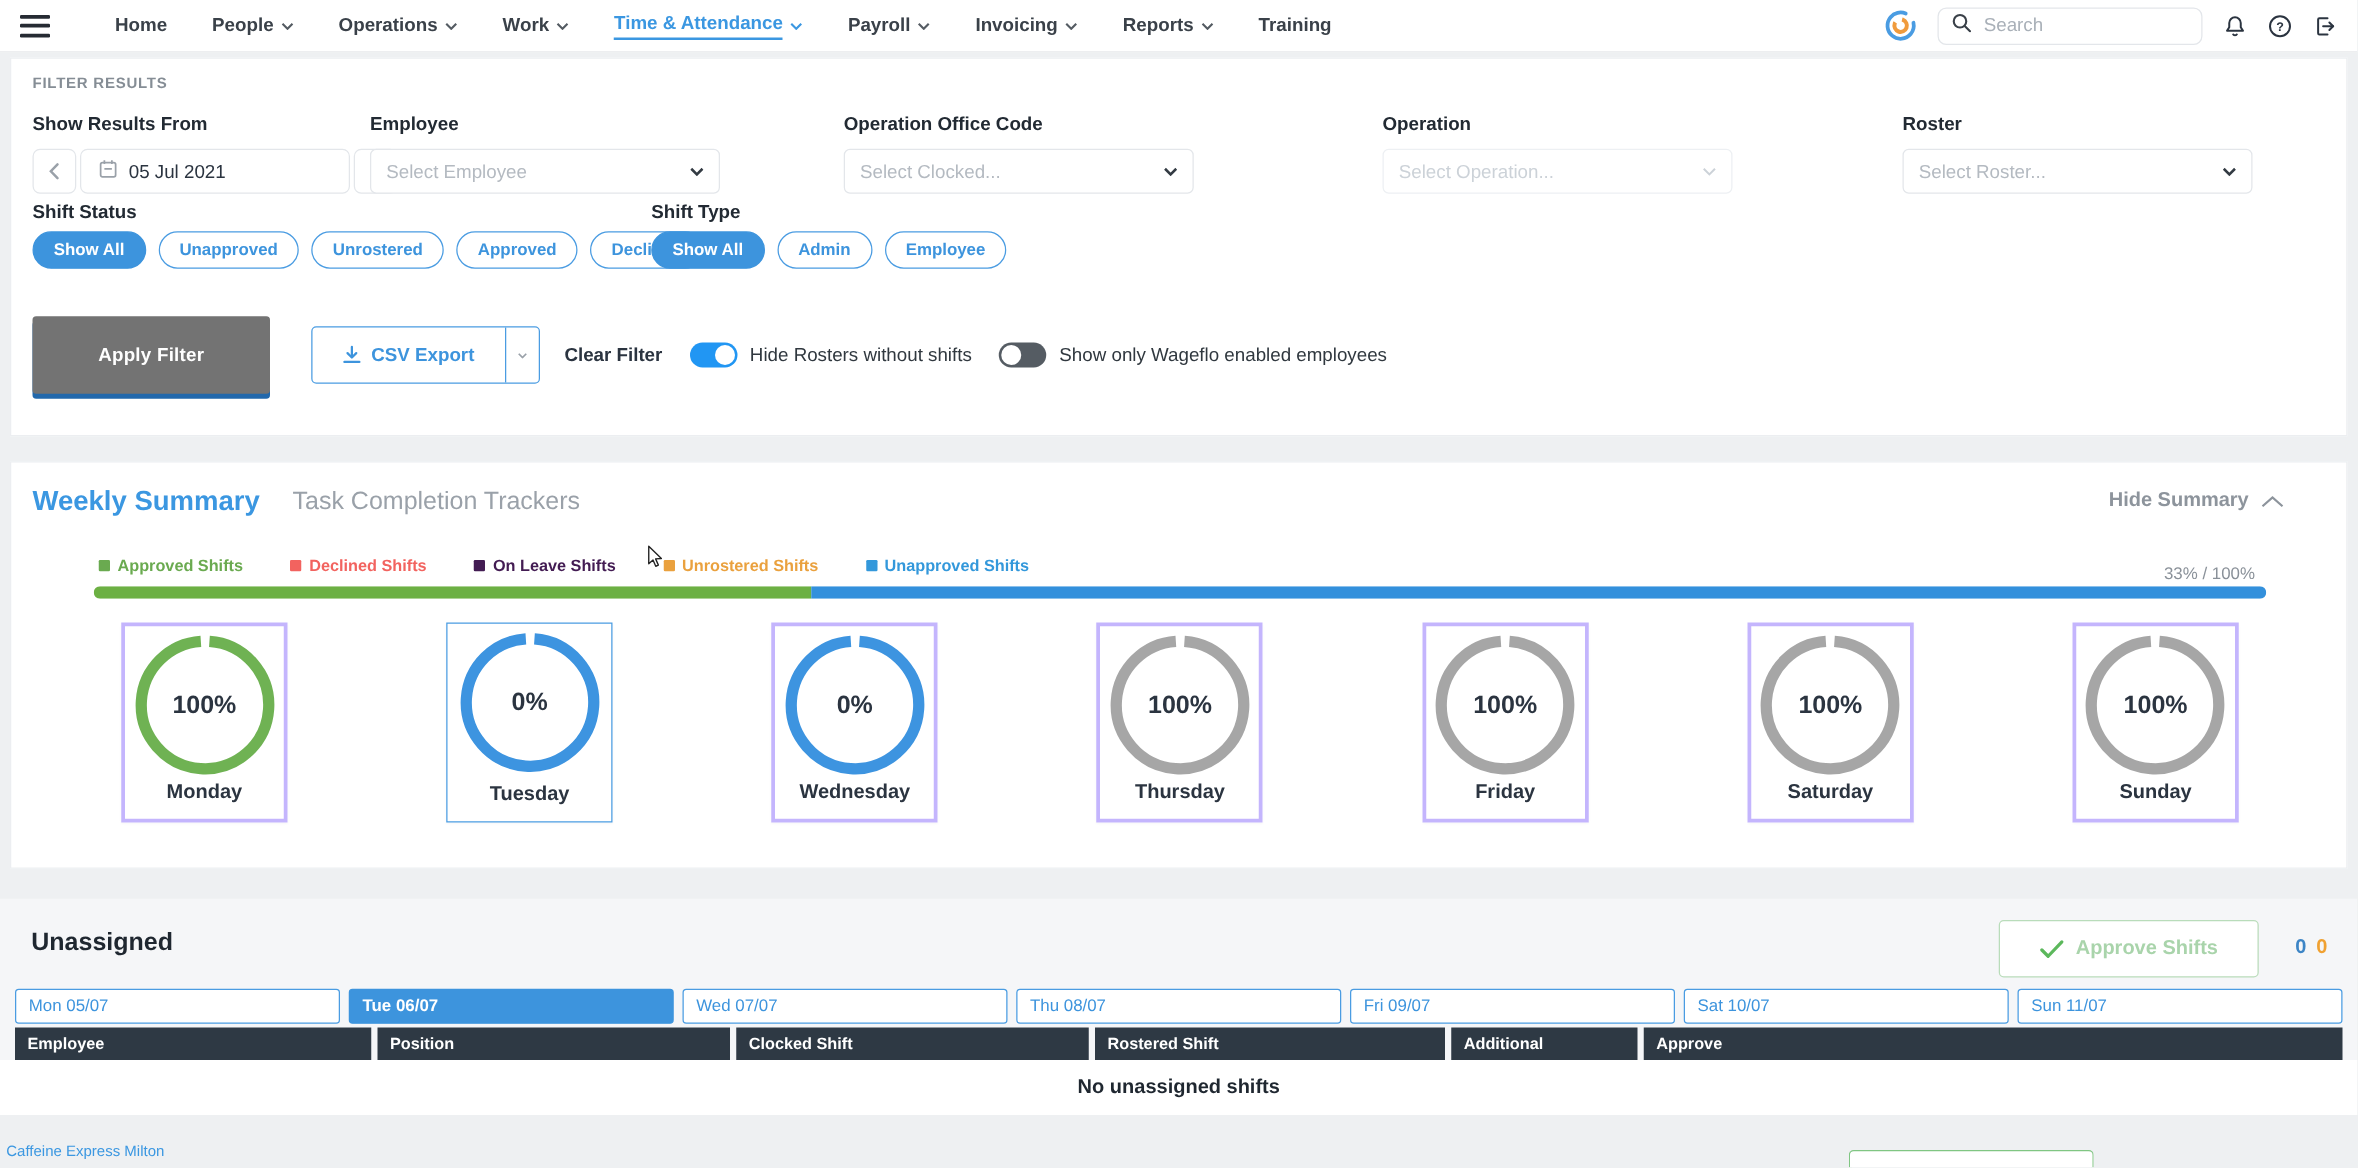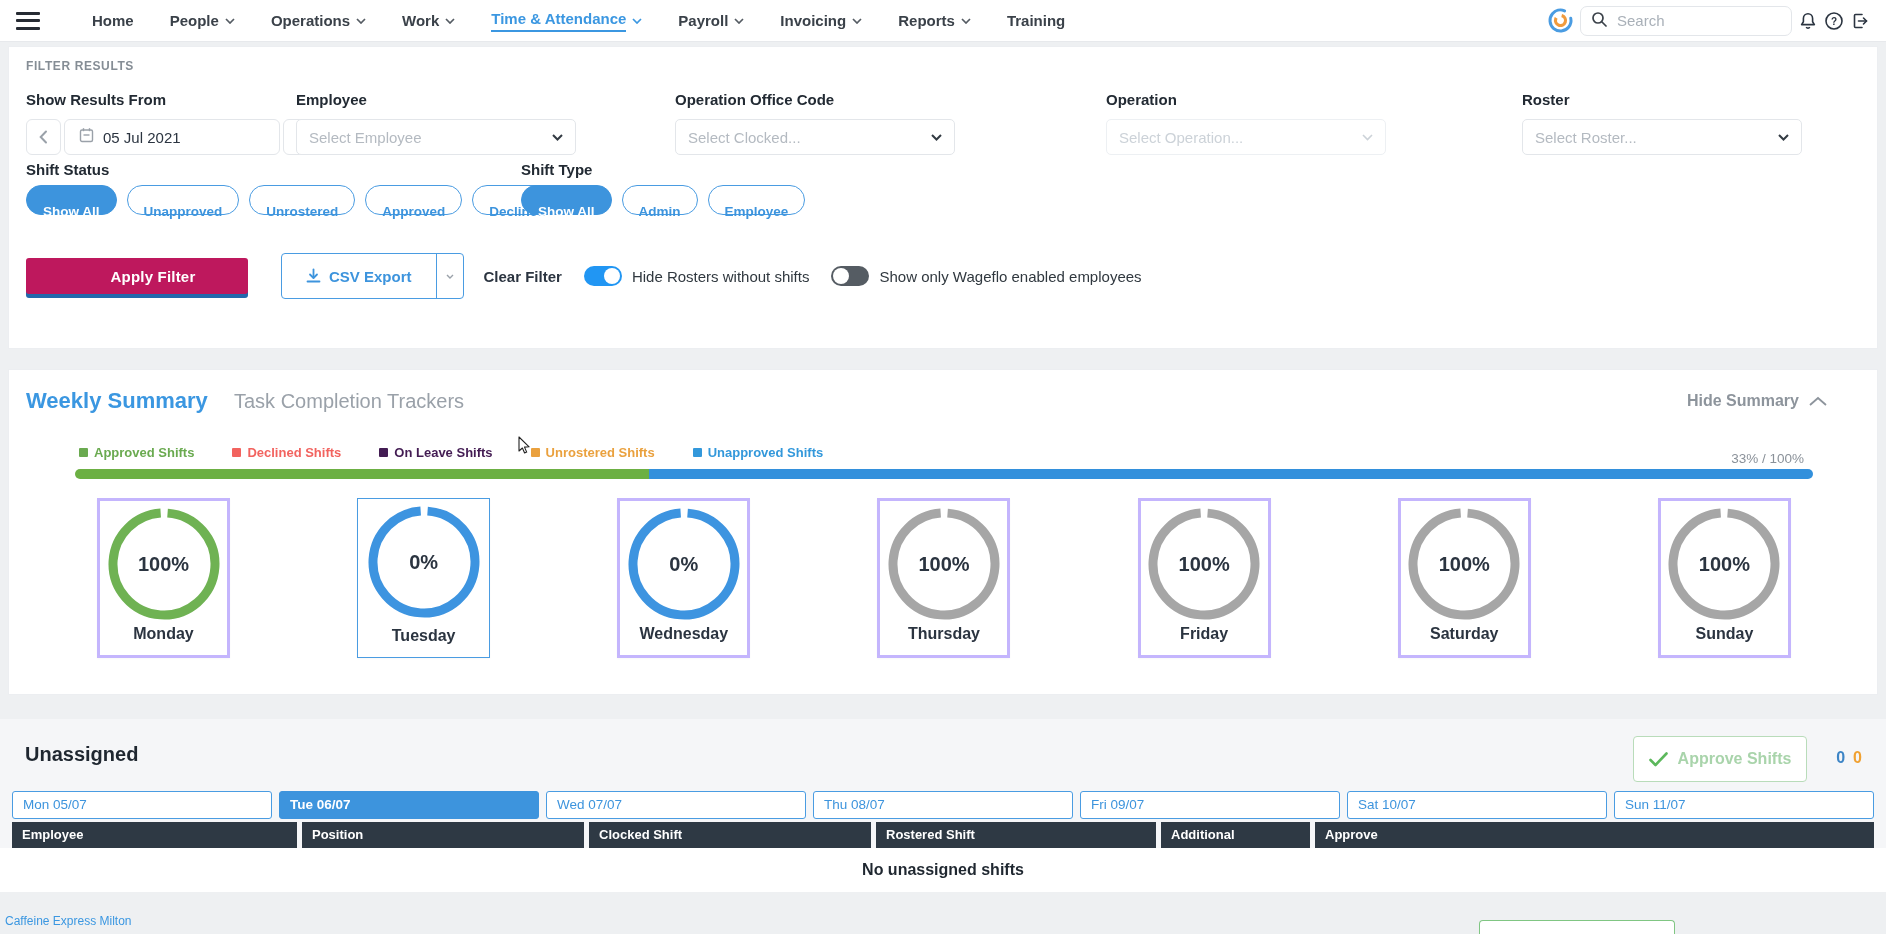"Search" .nav-right { gap: 6px -> 16px }
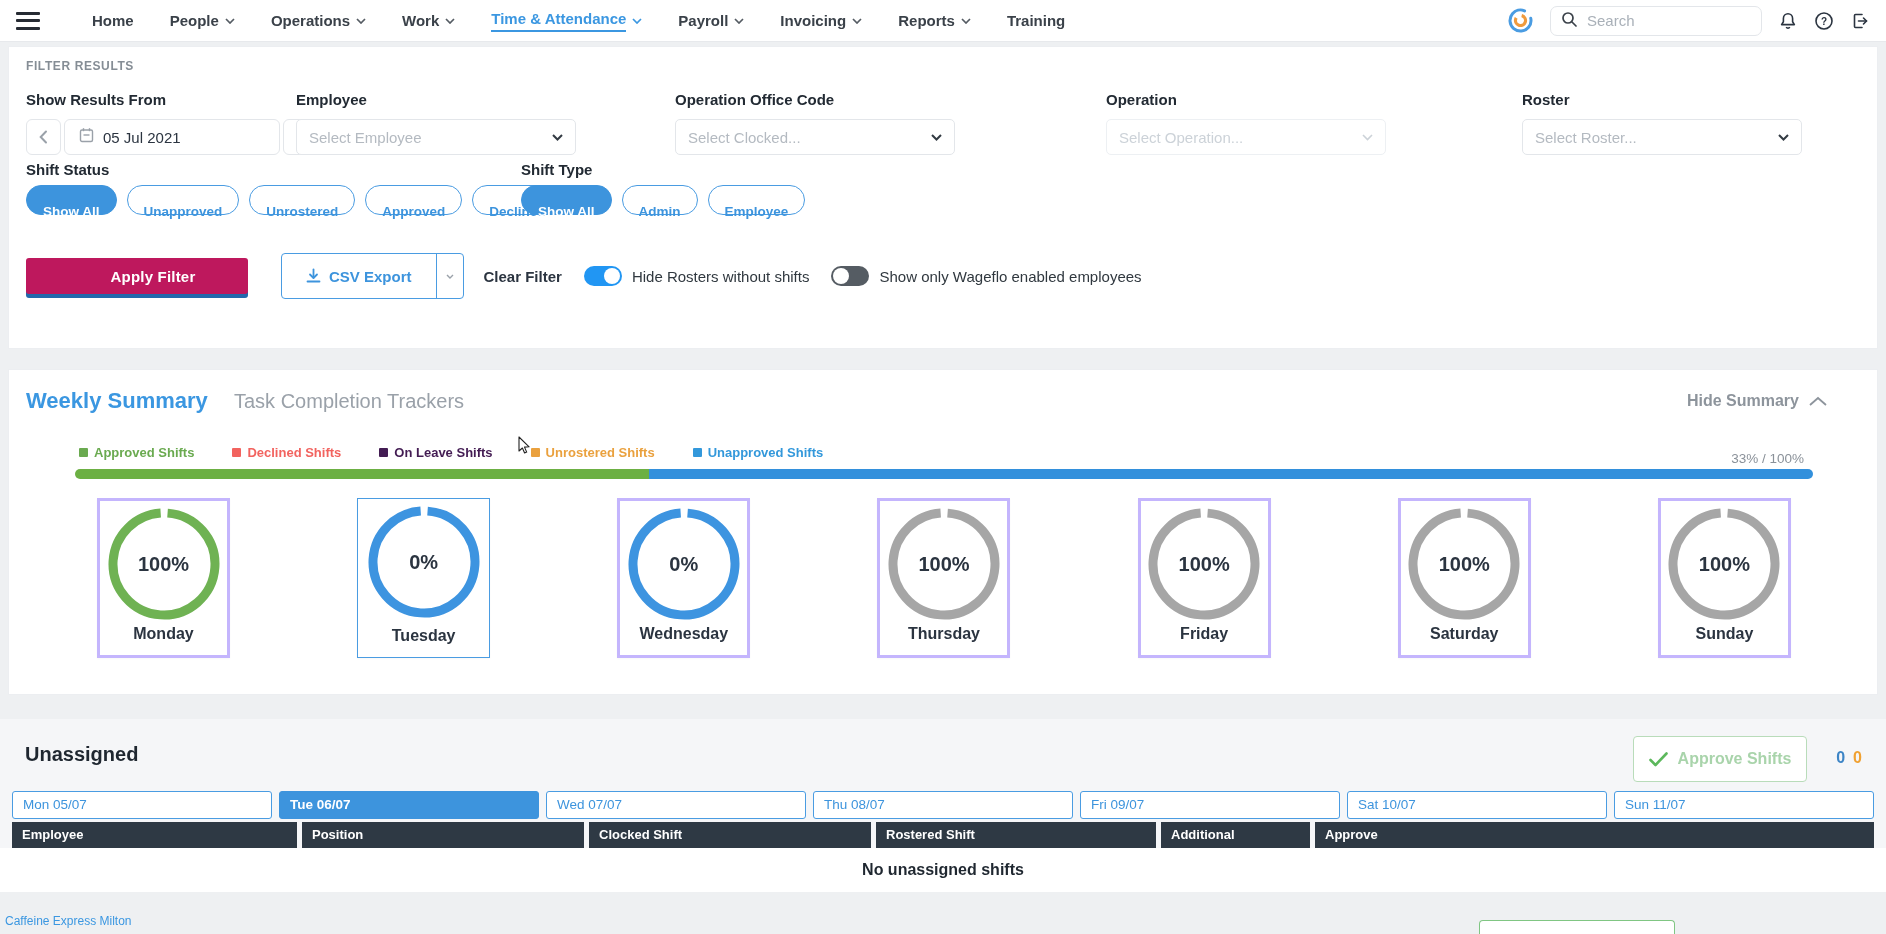"Show All" .pill { padding: 12px 16px -> 0 16px }
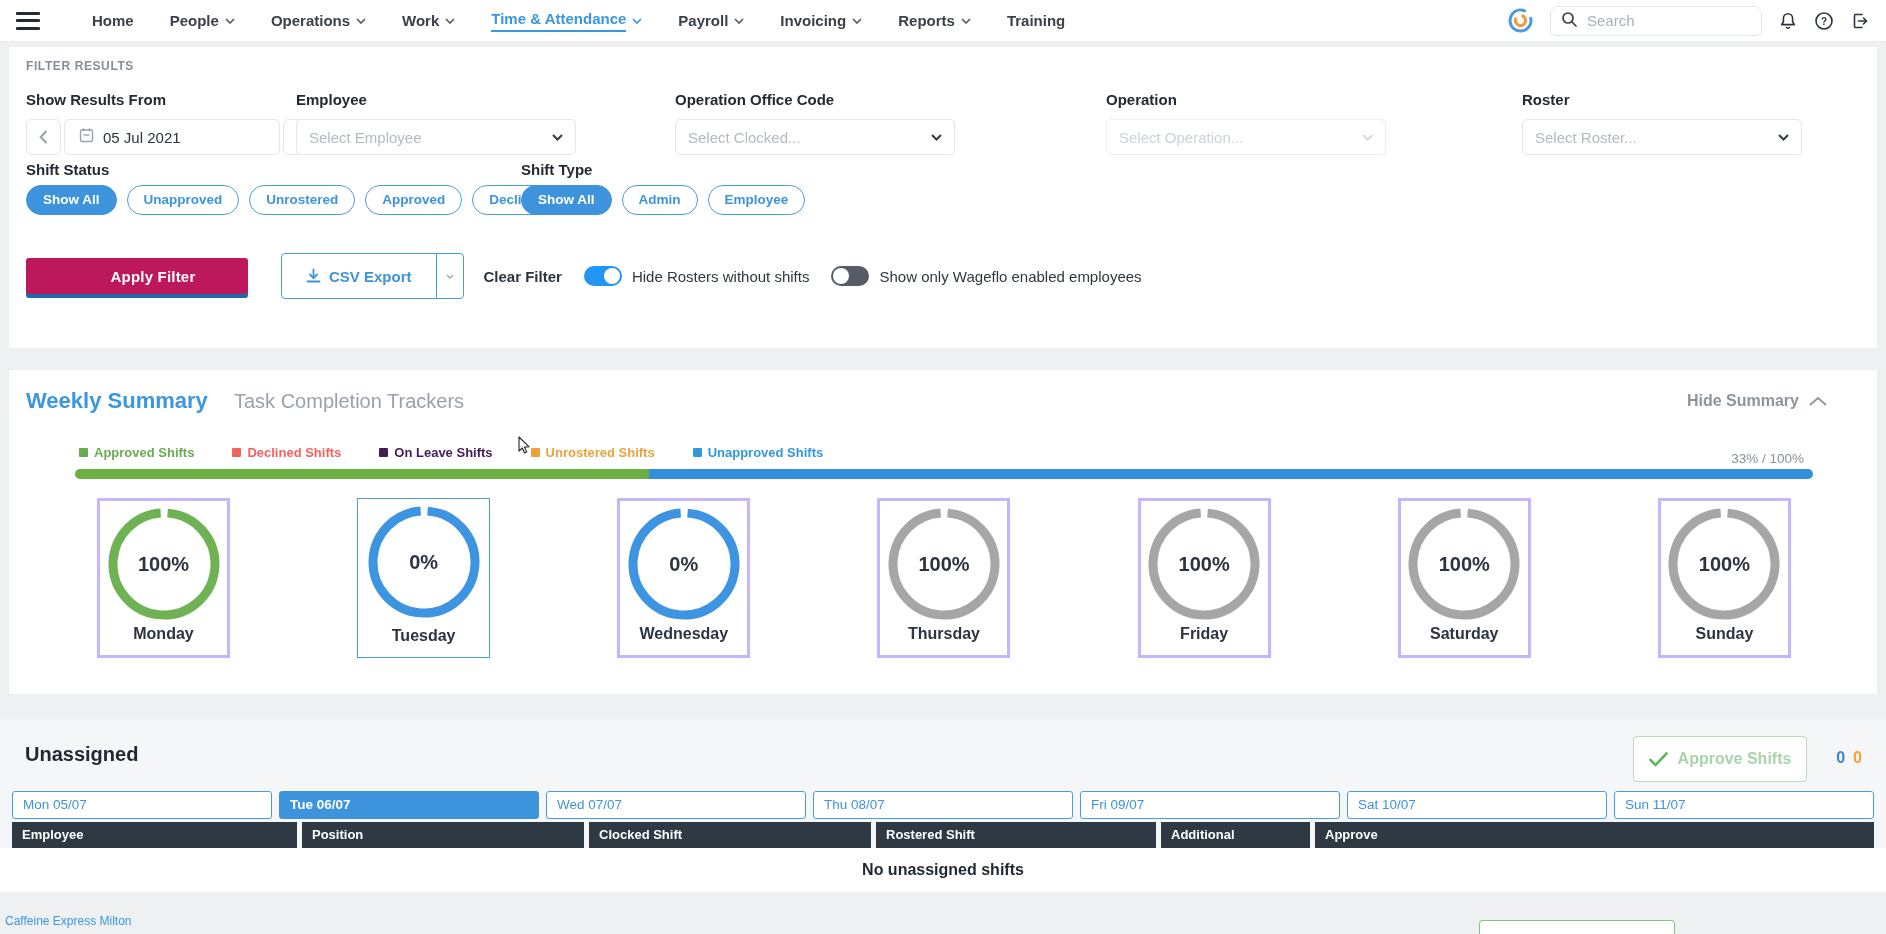"Apply Filter" .apply-btn { background: #be185d -> #737373; height: 36px -> 62px; padding-left: 32px -> none }
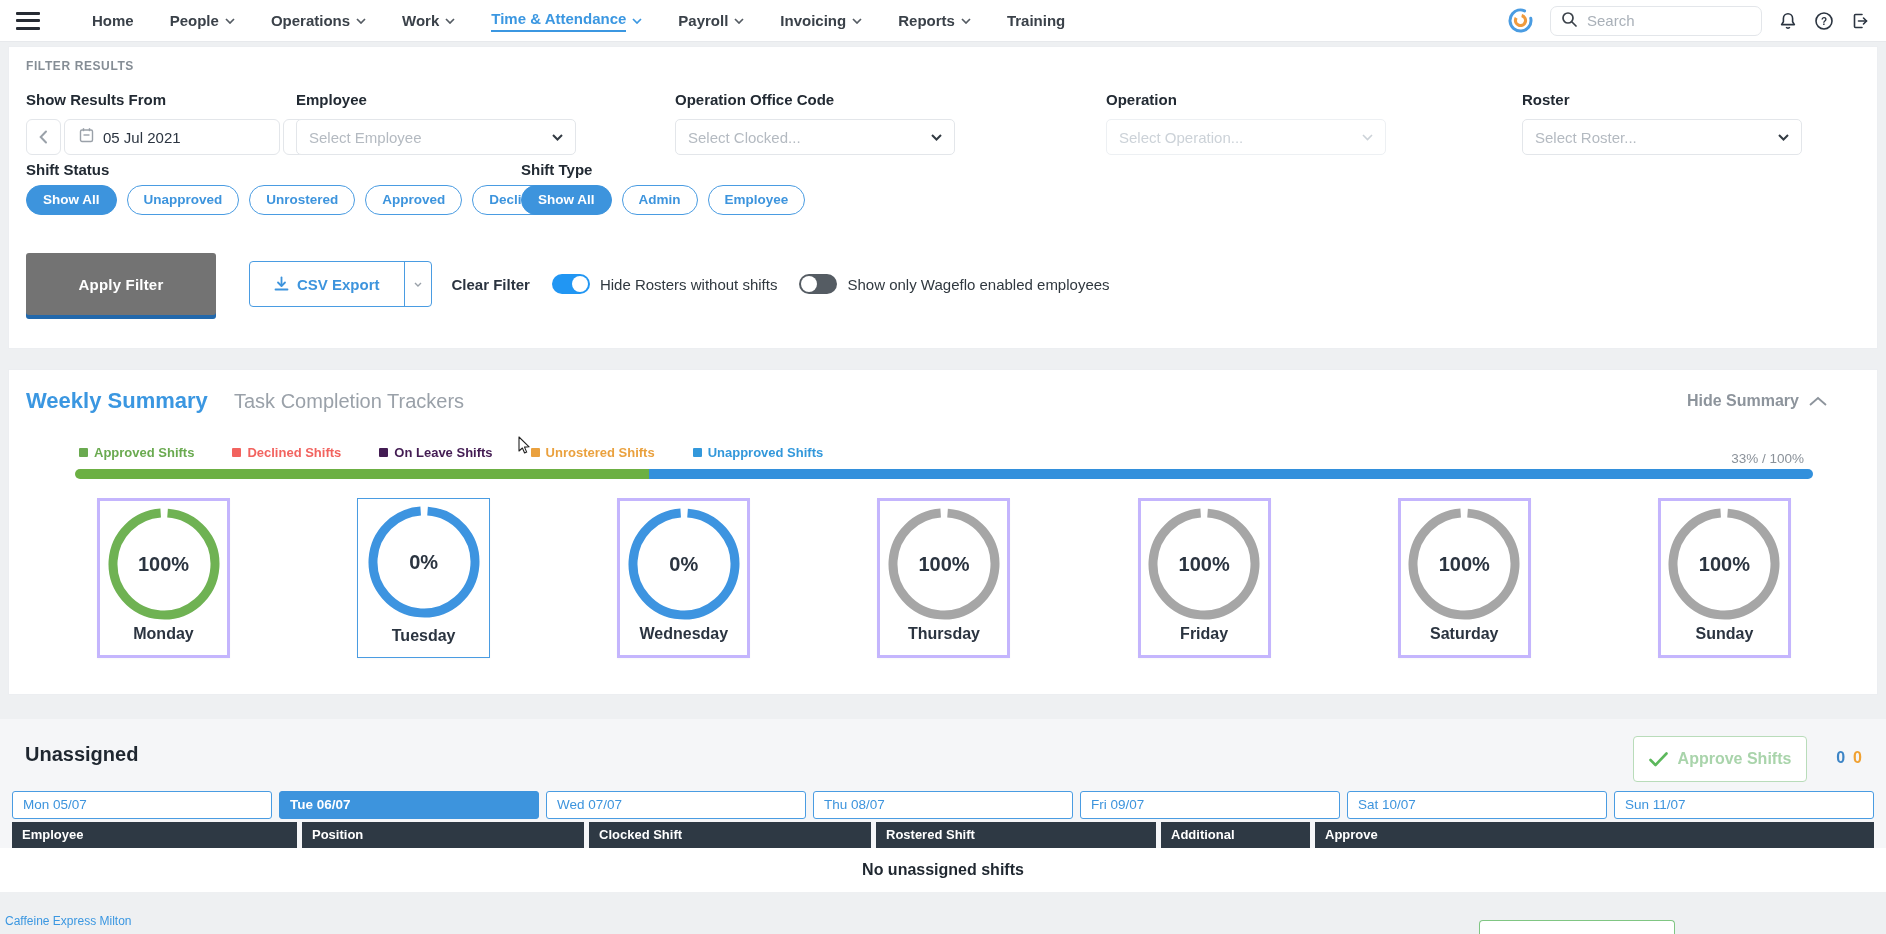"Approve Shifts" .approve-btn { width: 174px -> 208px }
